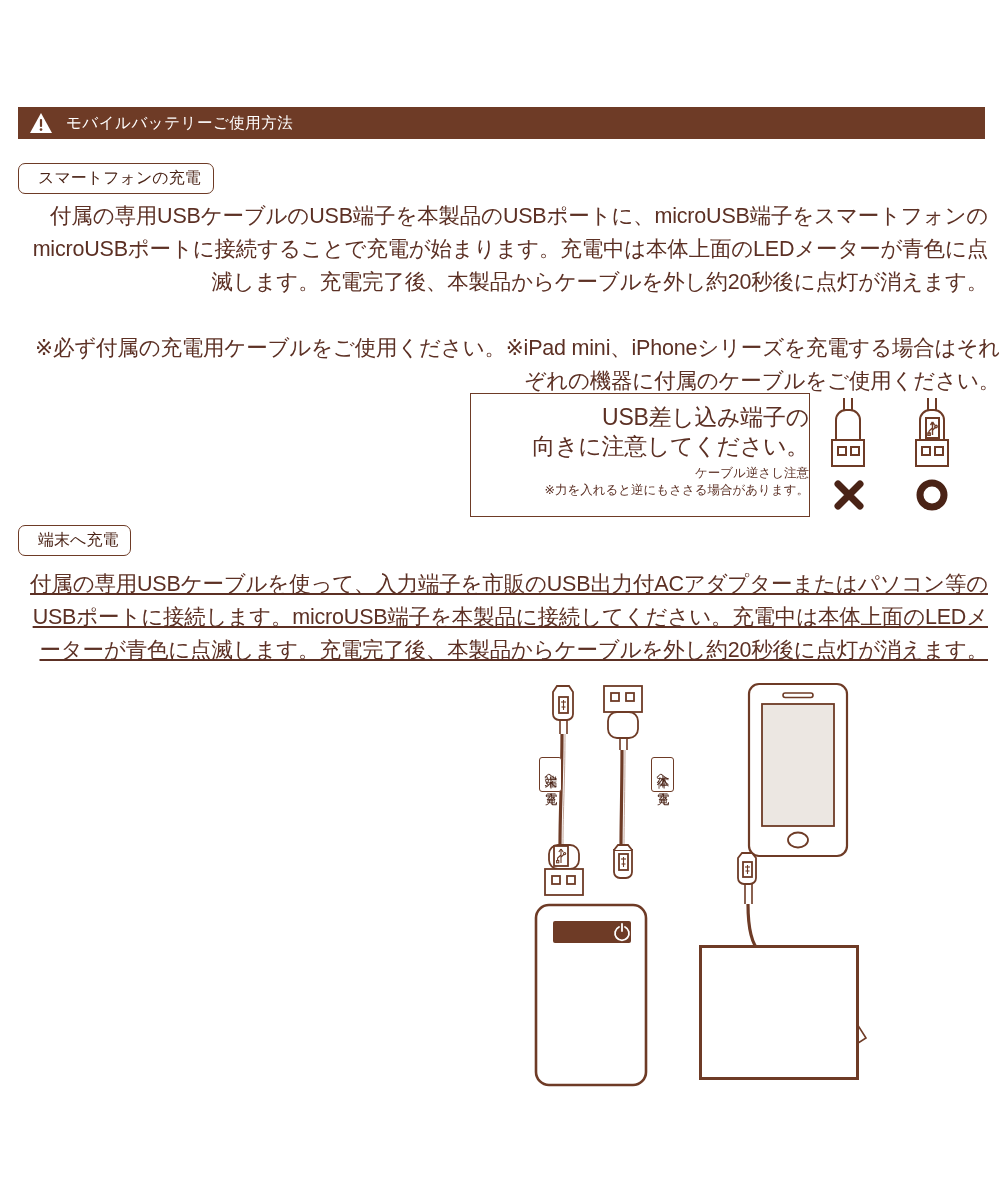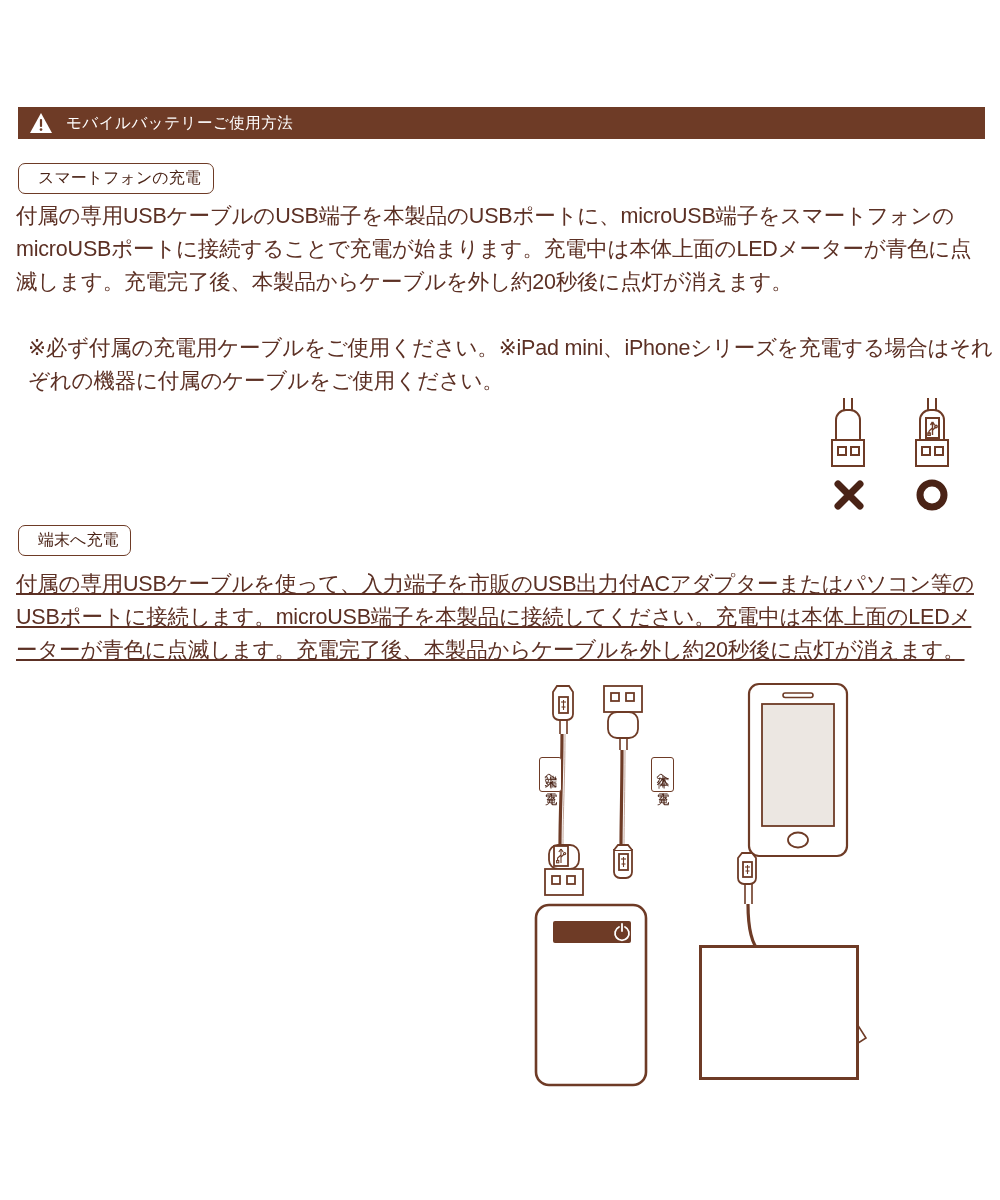"モバイルバッテリーご使用方法" .page { text-align: none -> right }
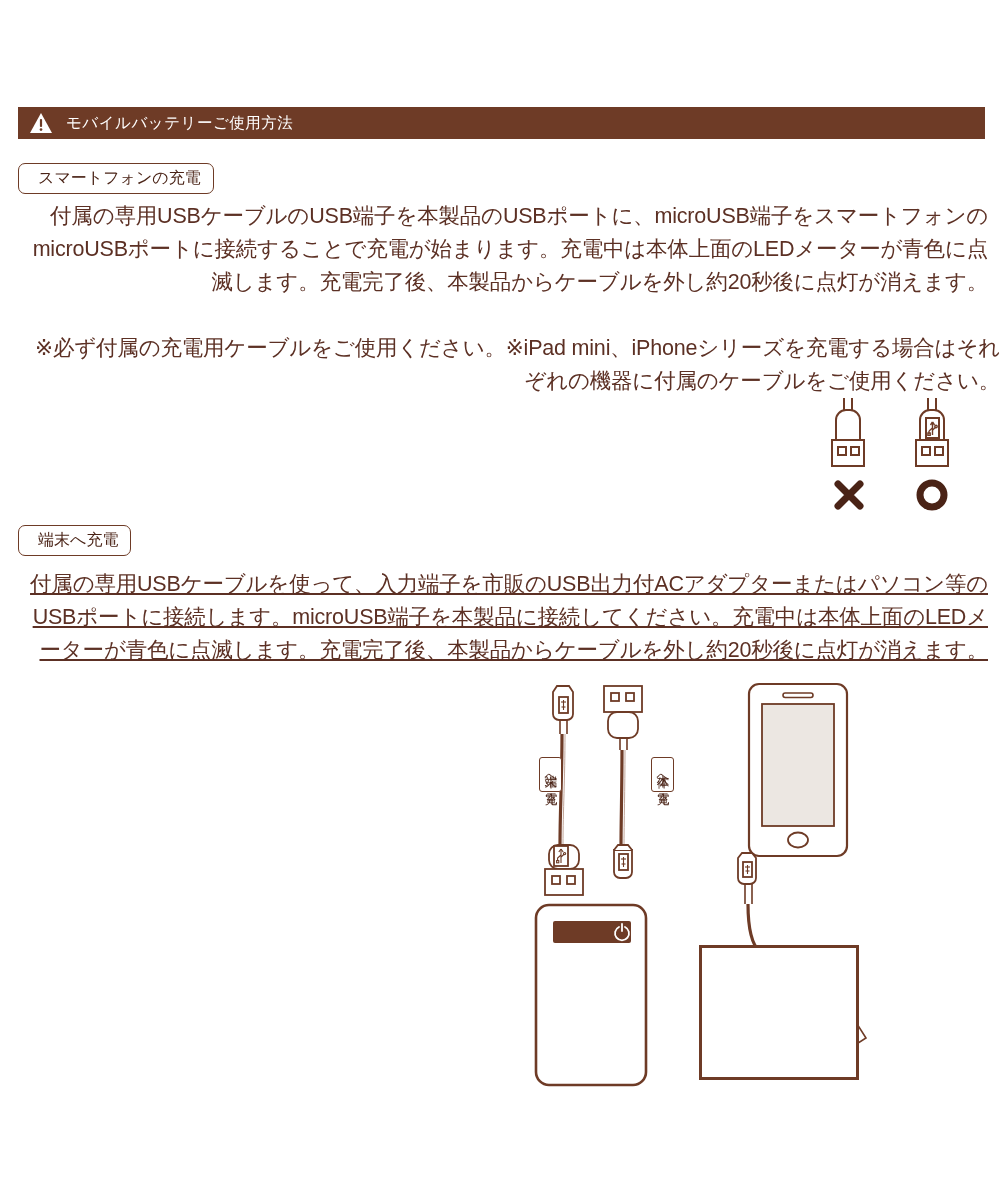"USB差し込み端子の" div.warnbox { html: none -> <div> <div>USB差し込み端子の 向きに注意してください。</div> <div>ケーブル逆さし注意 ※力を入れると逆にもささる場合があります。</div> </div> }
